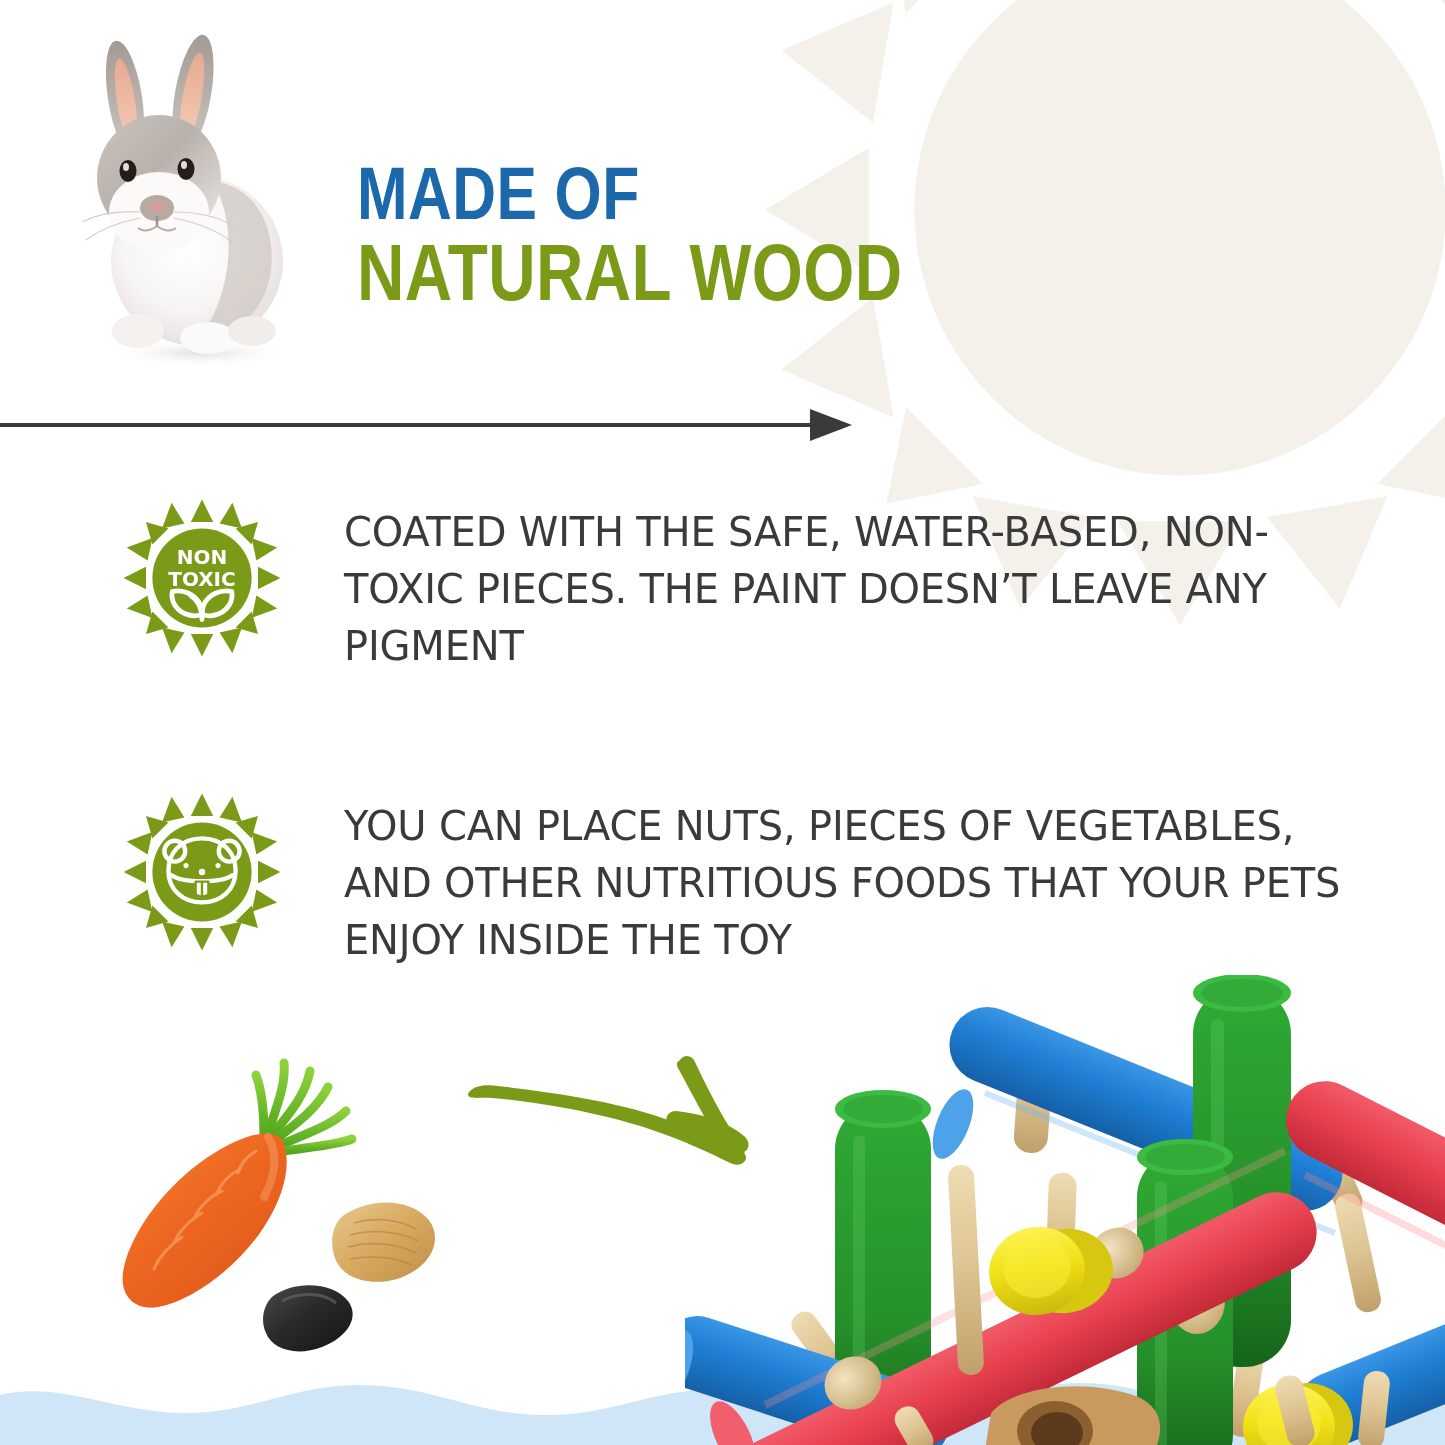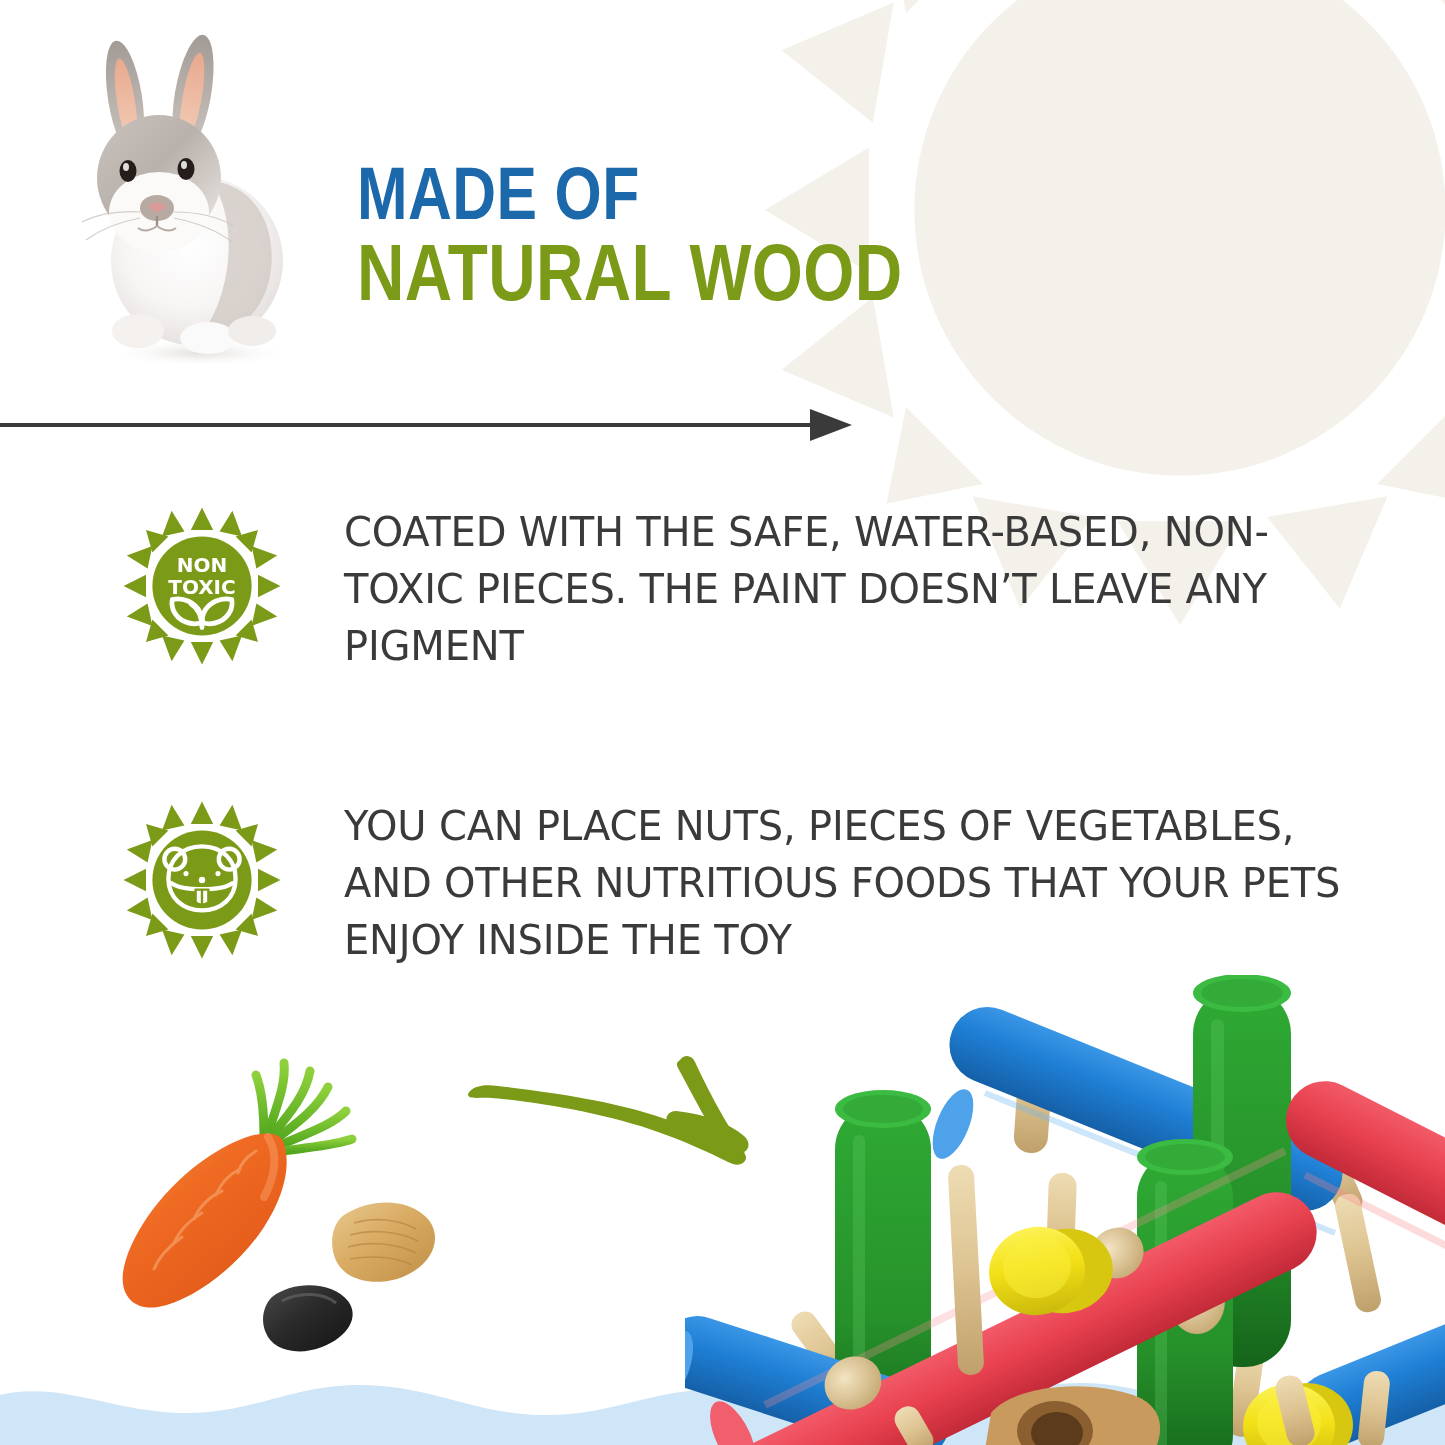"NON" .feature { align-items: center -> flex-start }
